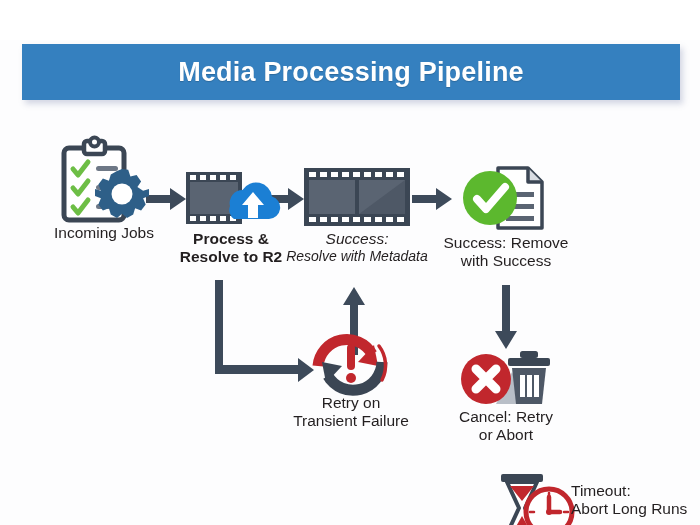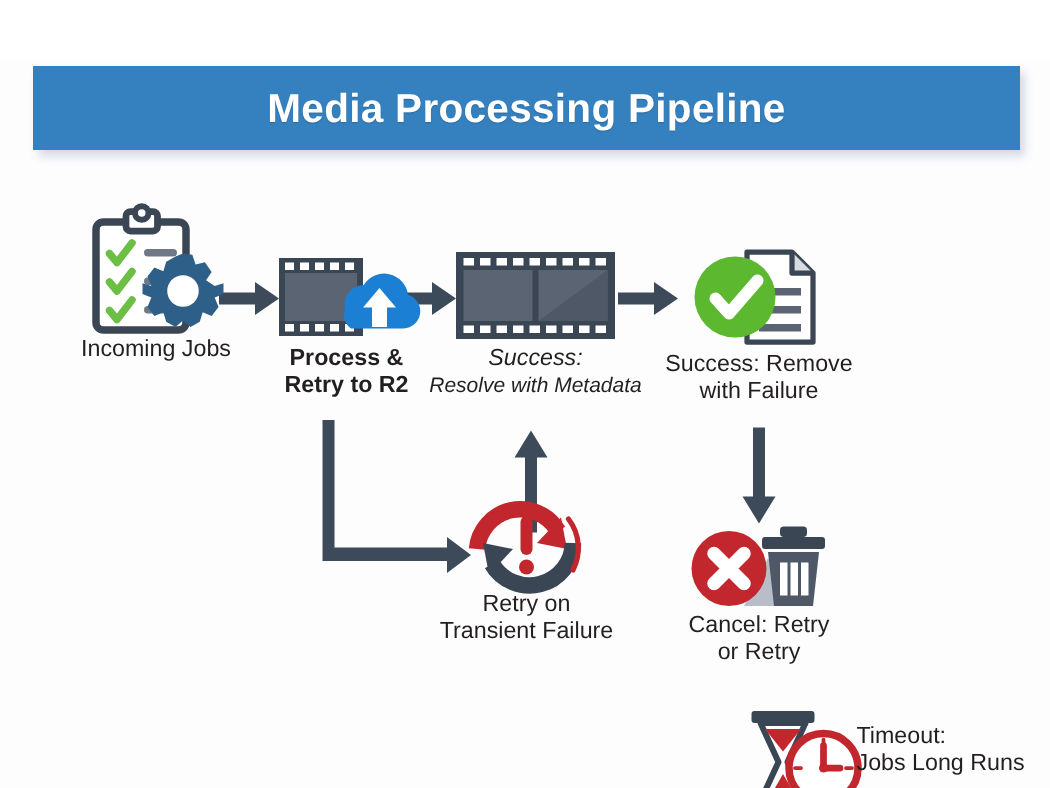"Retry to R2" span.lbl-line { text: Retry -> Resolve }
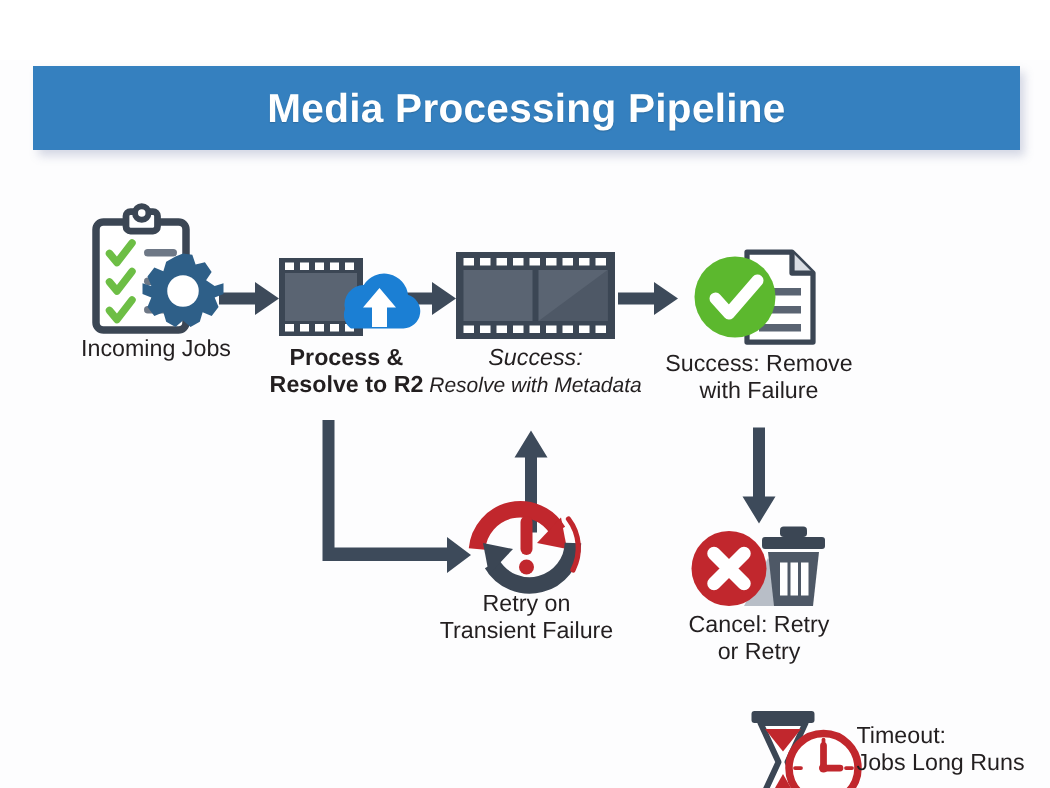"with Failure" span.lbl-line { text: Failure -> Success }
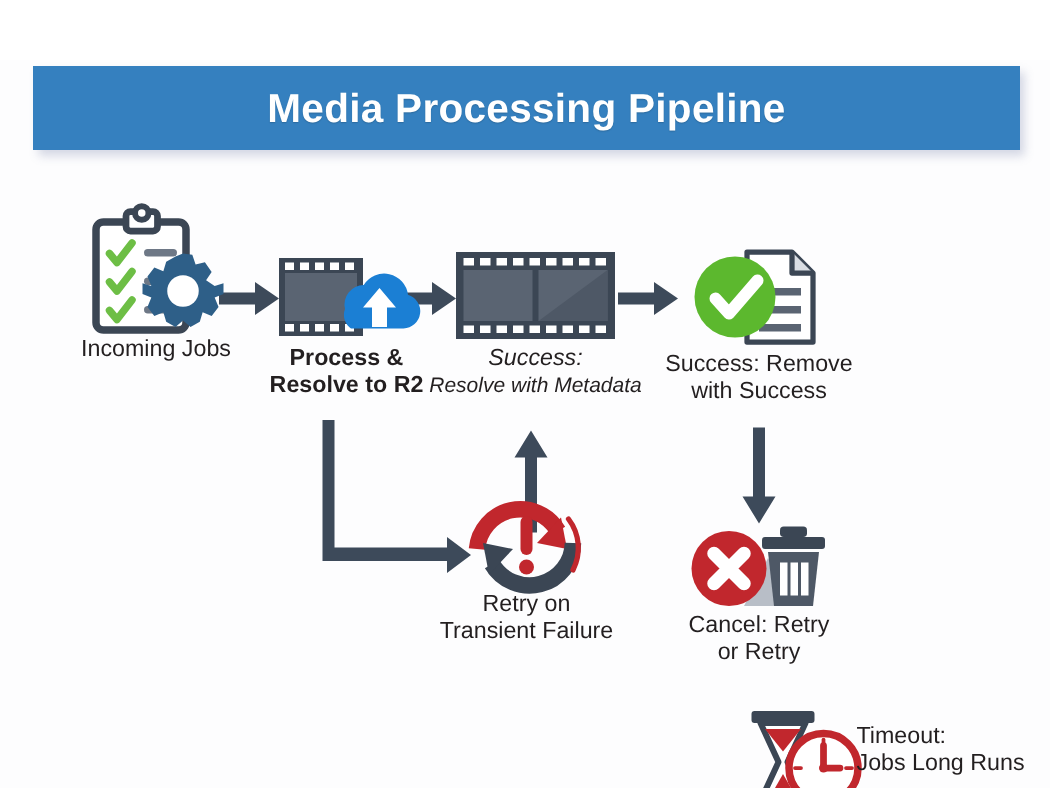"or Retry" span.lbl-line { text: Retry -> Abort }
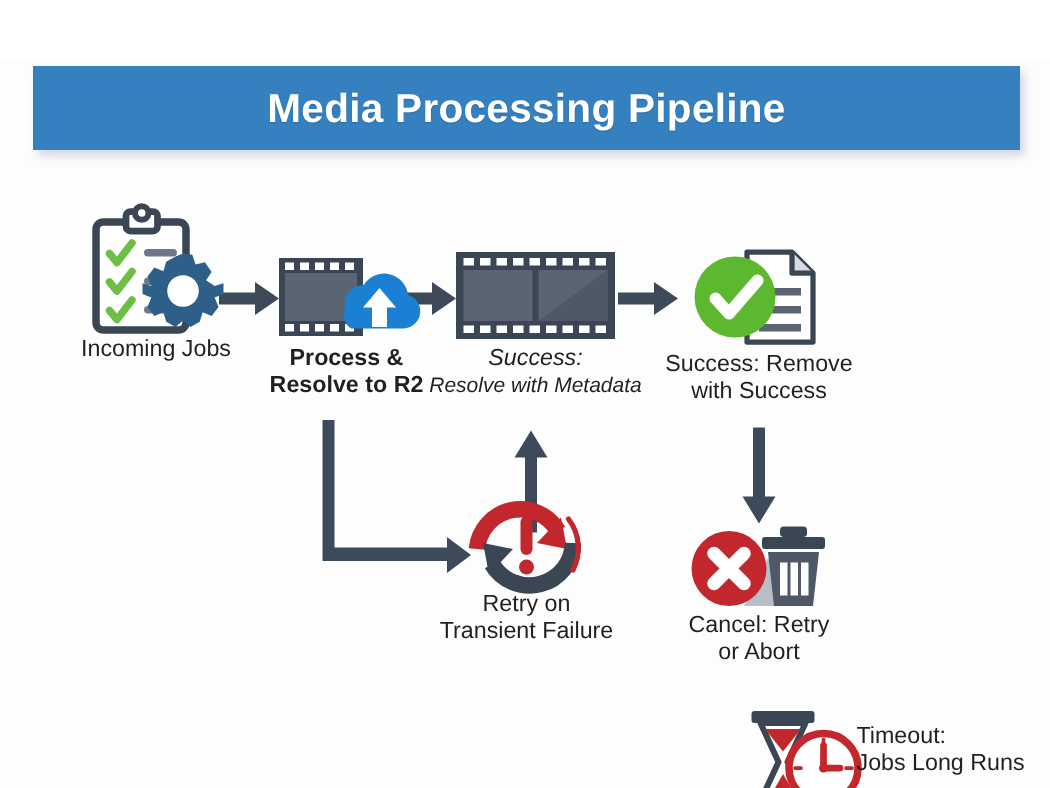"Jobs Long Runs" span.lbl-line { text: Jobs -> Abort }
